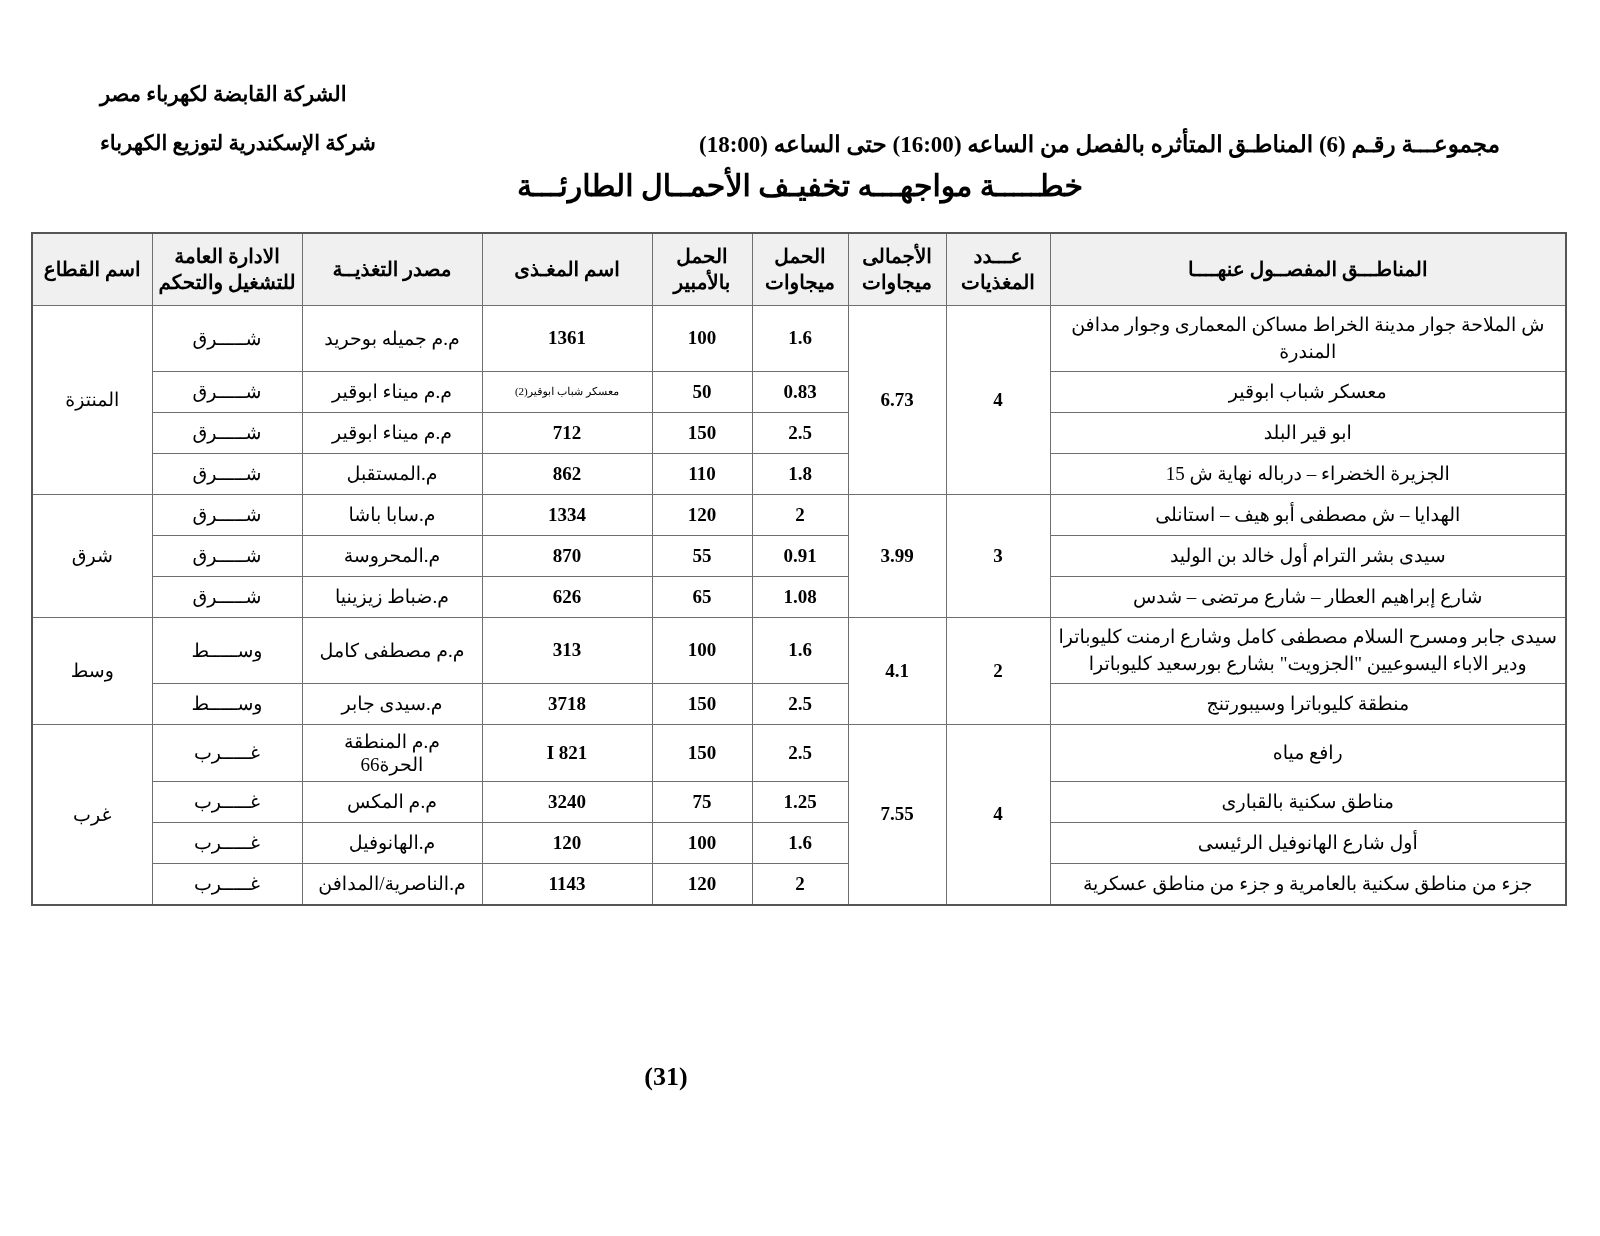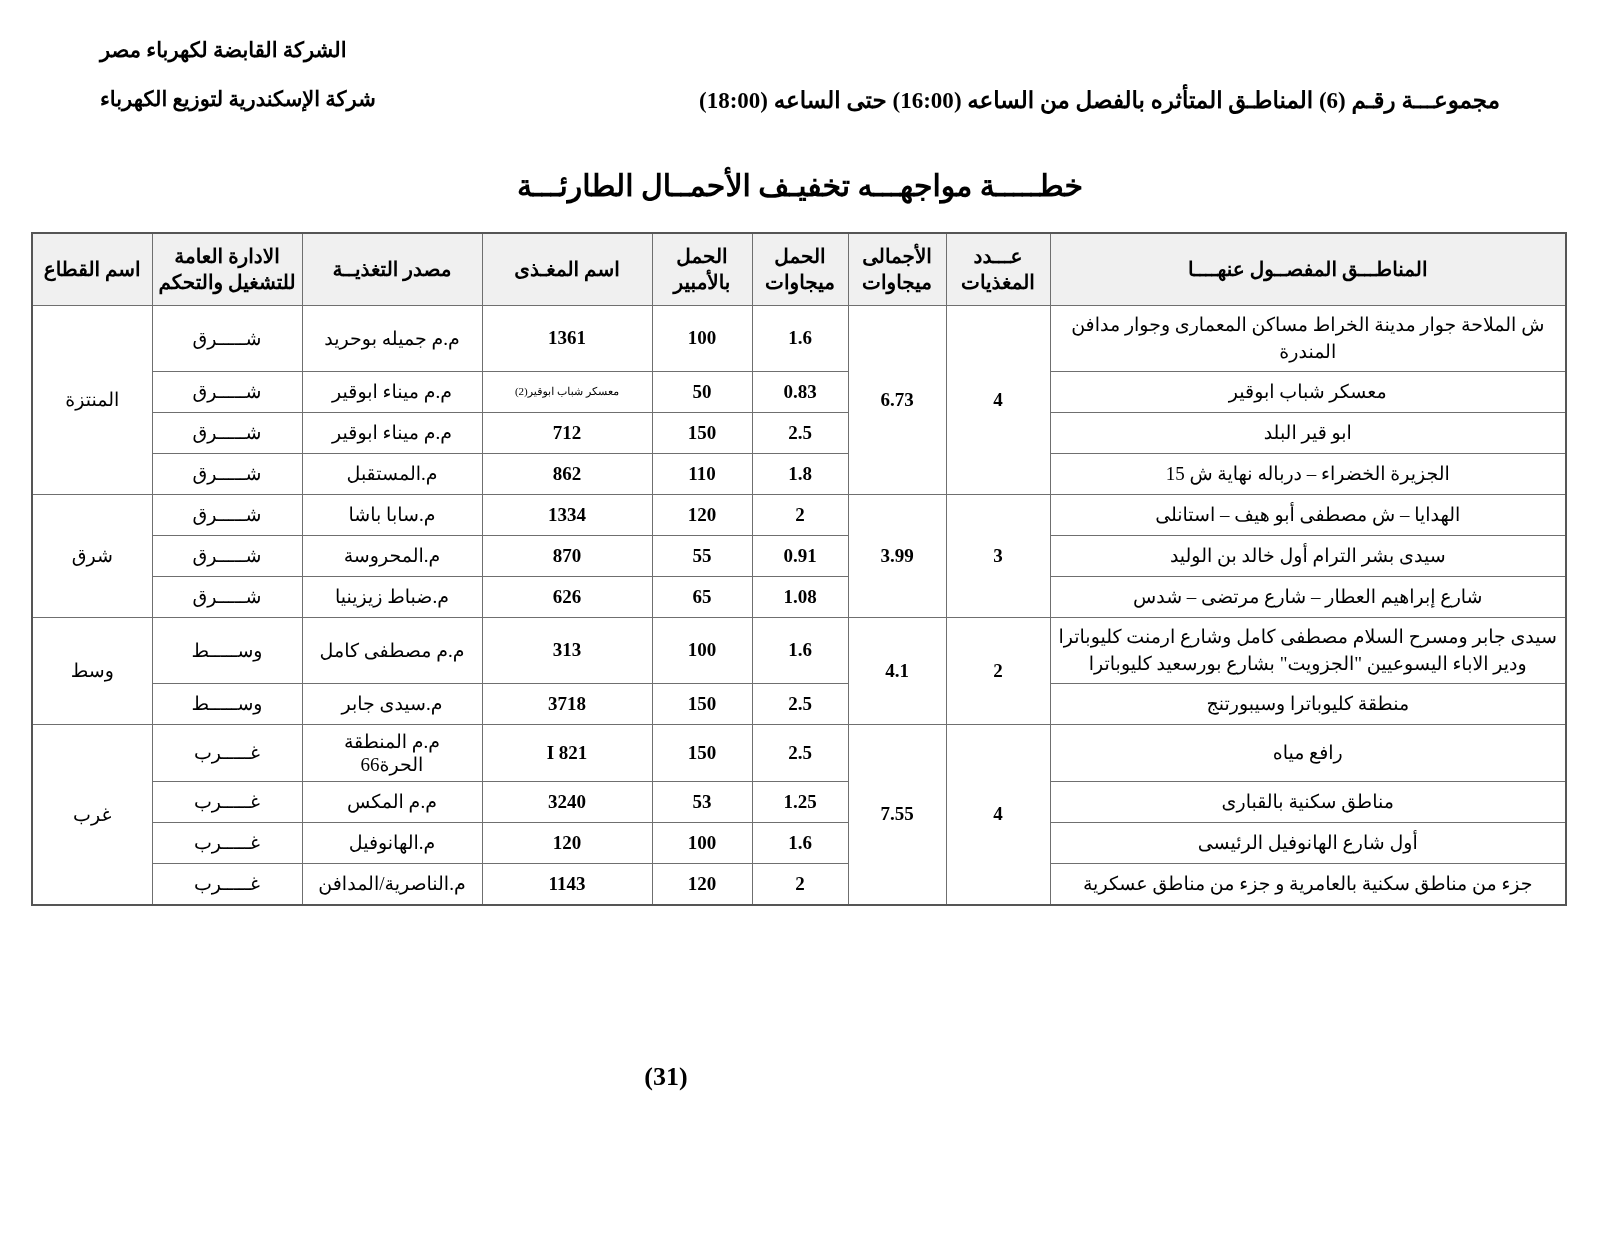"الشركة القابضة لكهرباء مصر" .hdr-row1 { margin-top: none -> 44px }
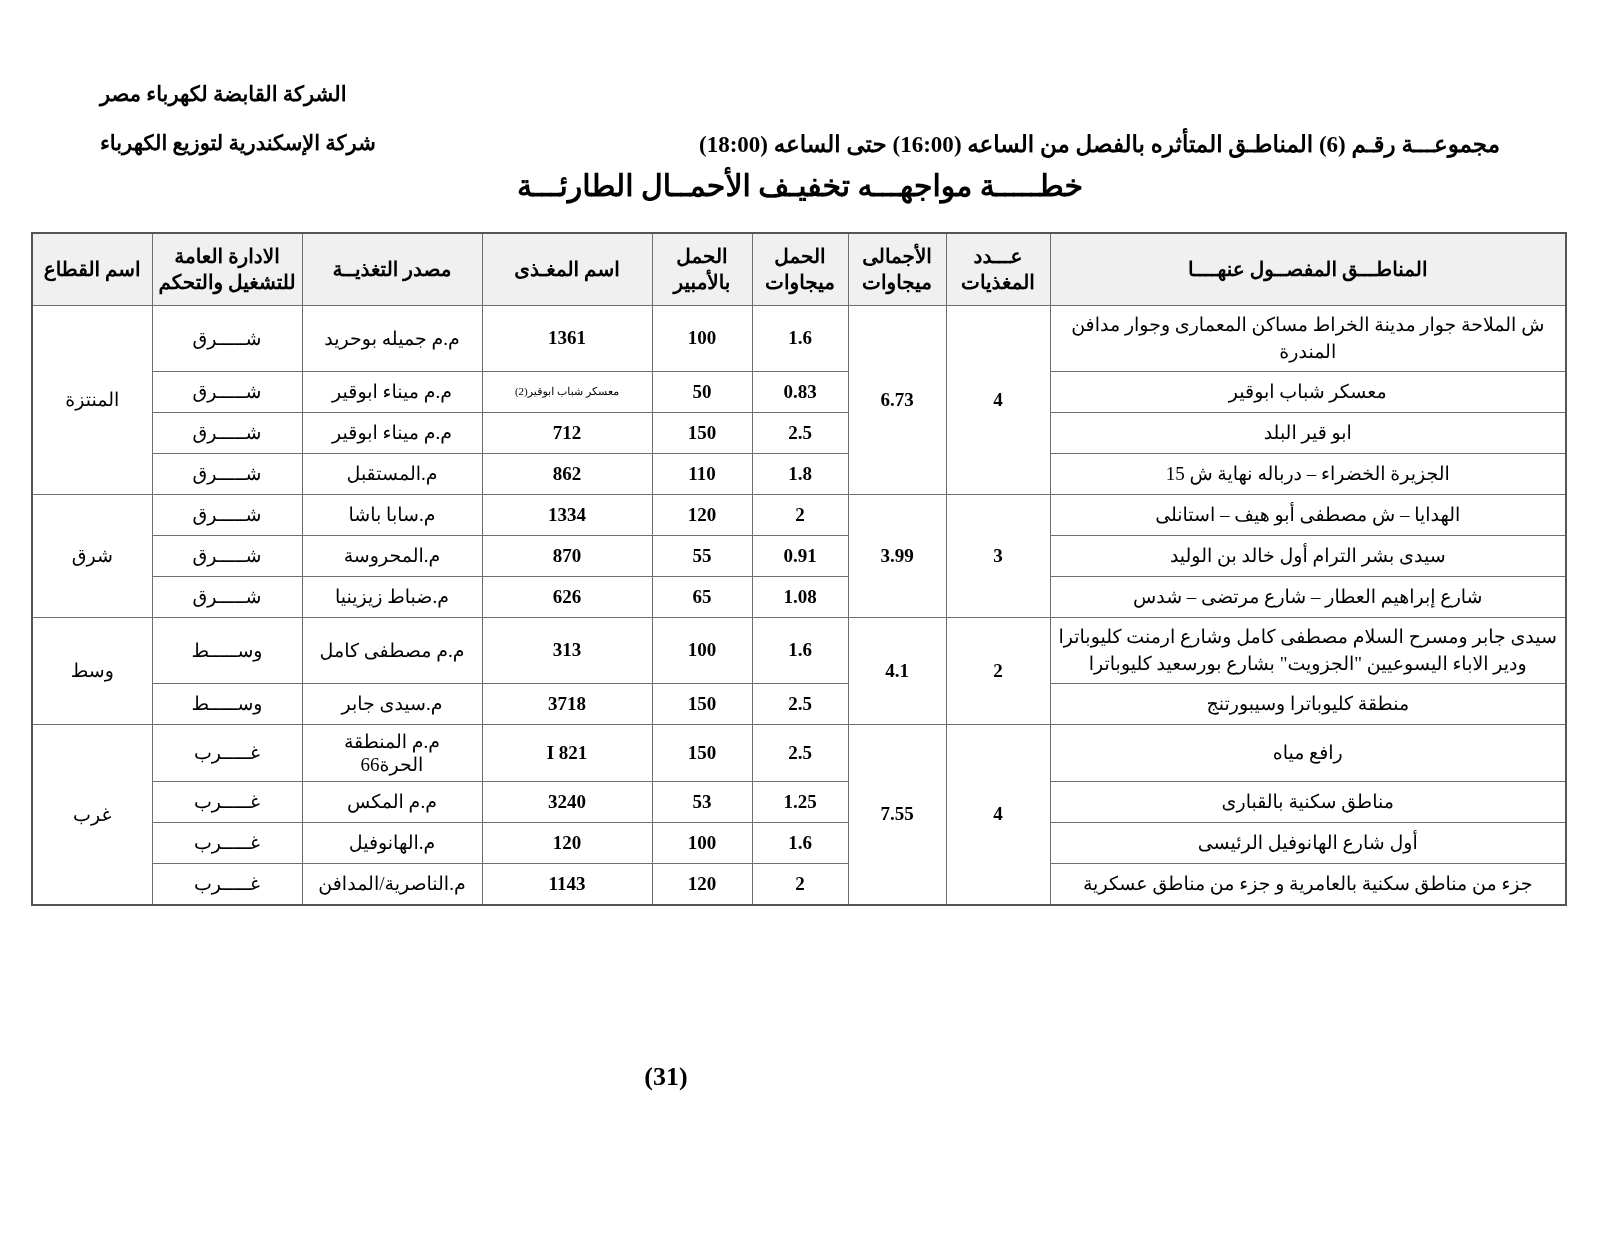"53" td.num { text: 53 -> 75 }
